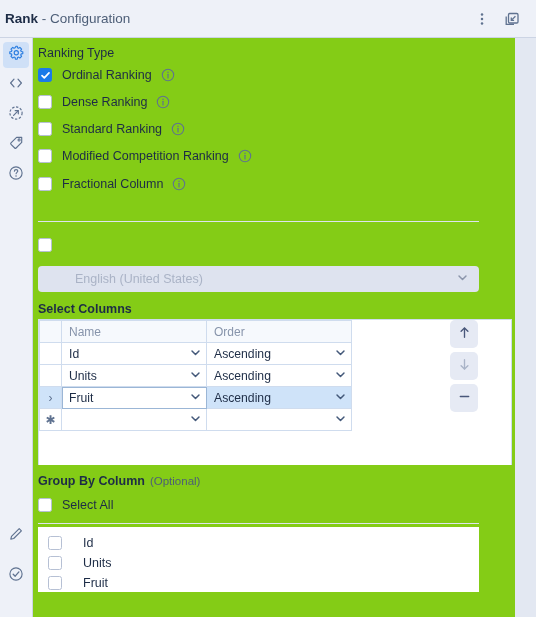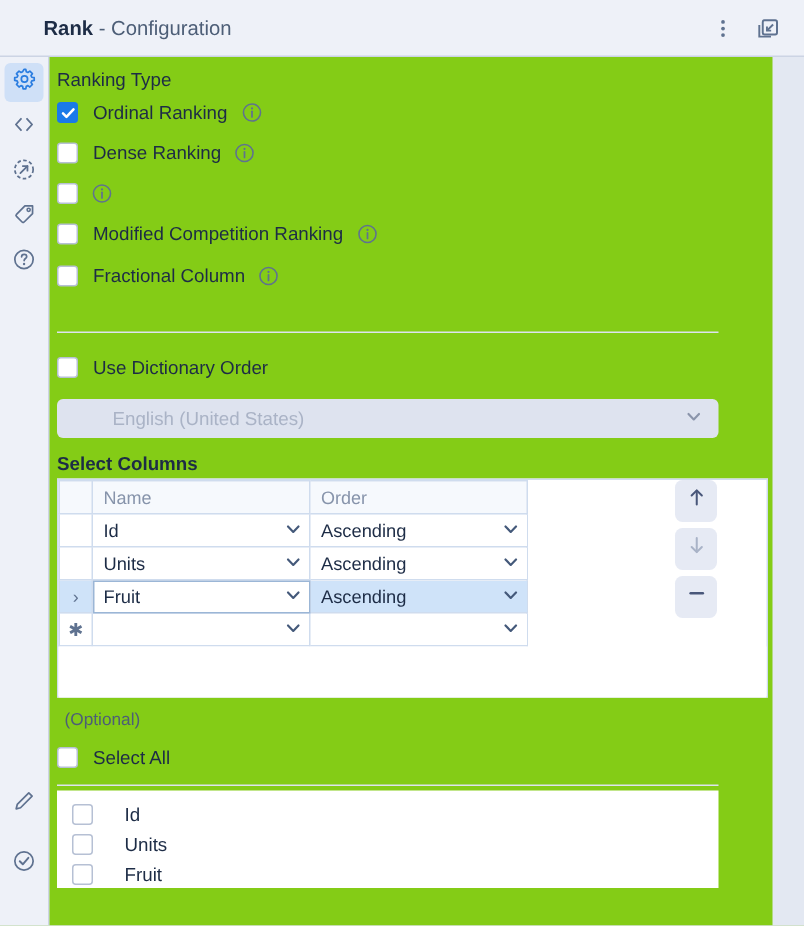"Rank - Configuration" .title-text { margin-left: 29px -> 5px }
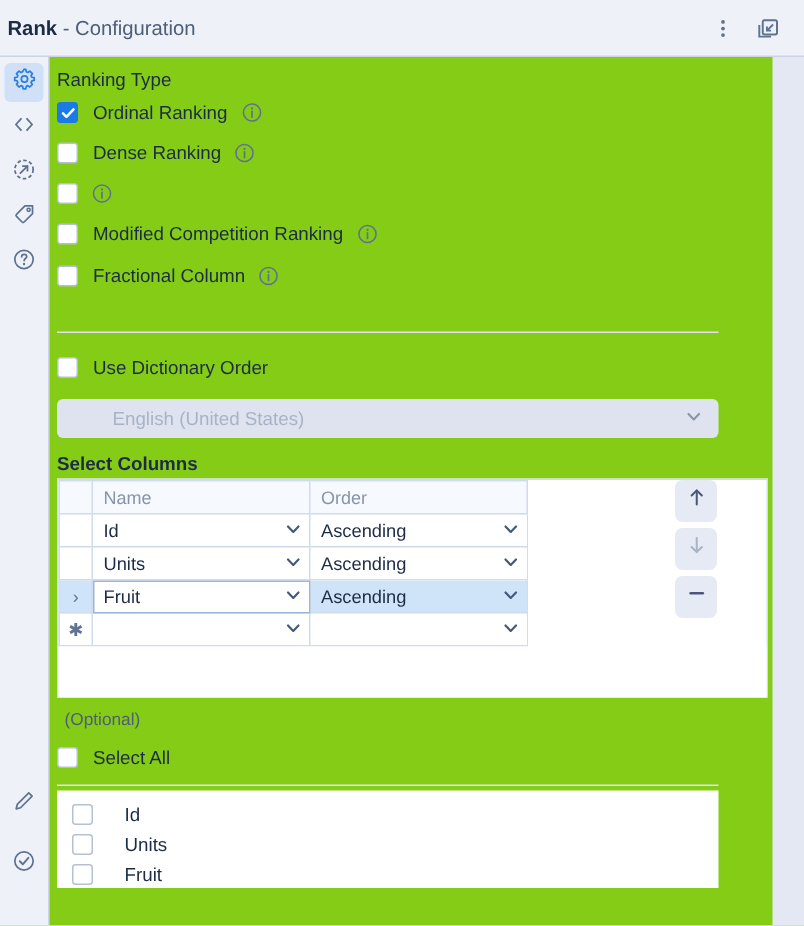"Standard Ranking" span.cb-label { html: none -> <span>Standard Ranking</span> }
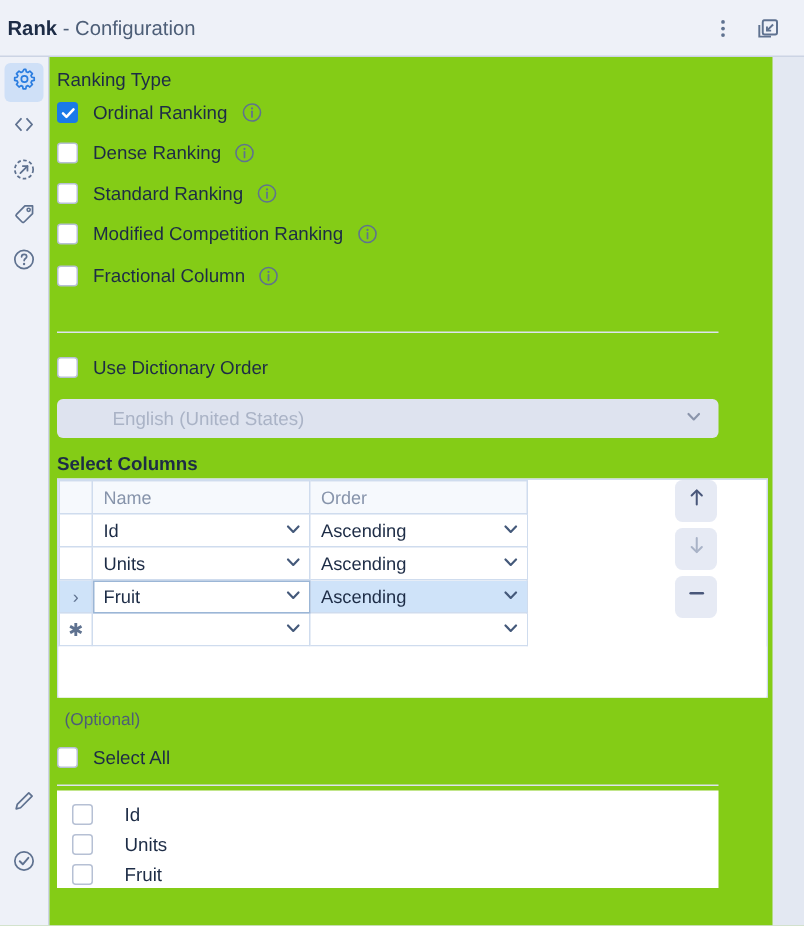"Use Dictionary Order" span.cb-label { html: <span>Use Dictionary Order</span> -> none }
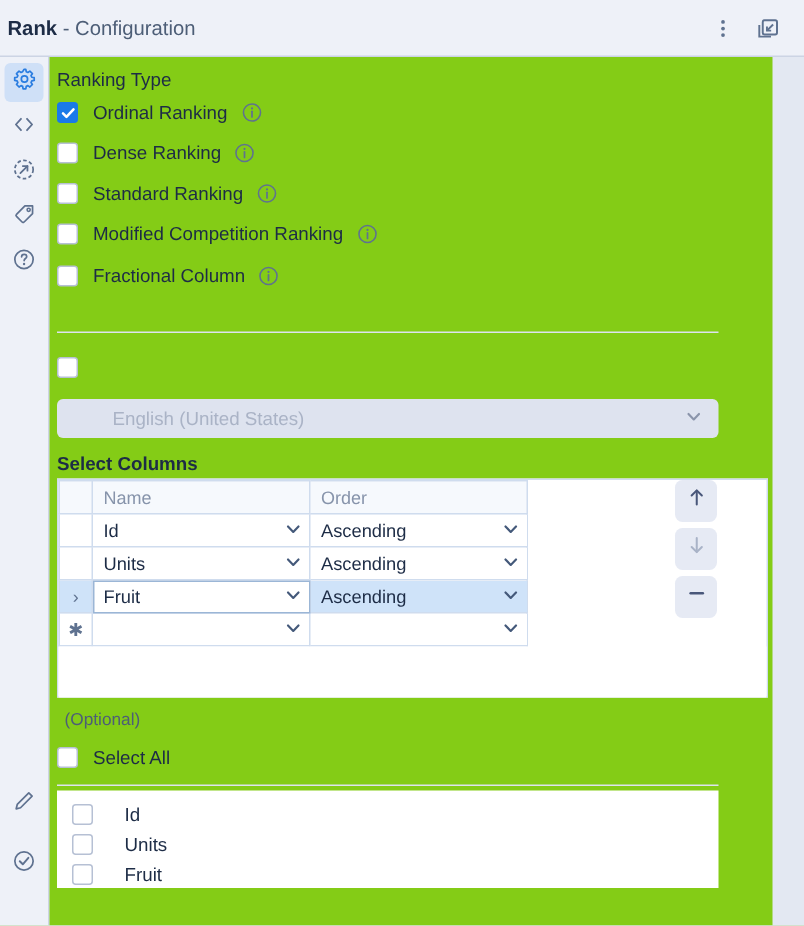"Group By Column" span.section-label { html: none -> <span>Group By Column</span> }
